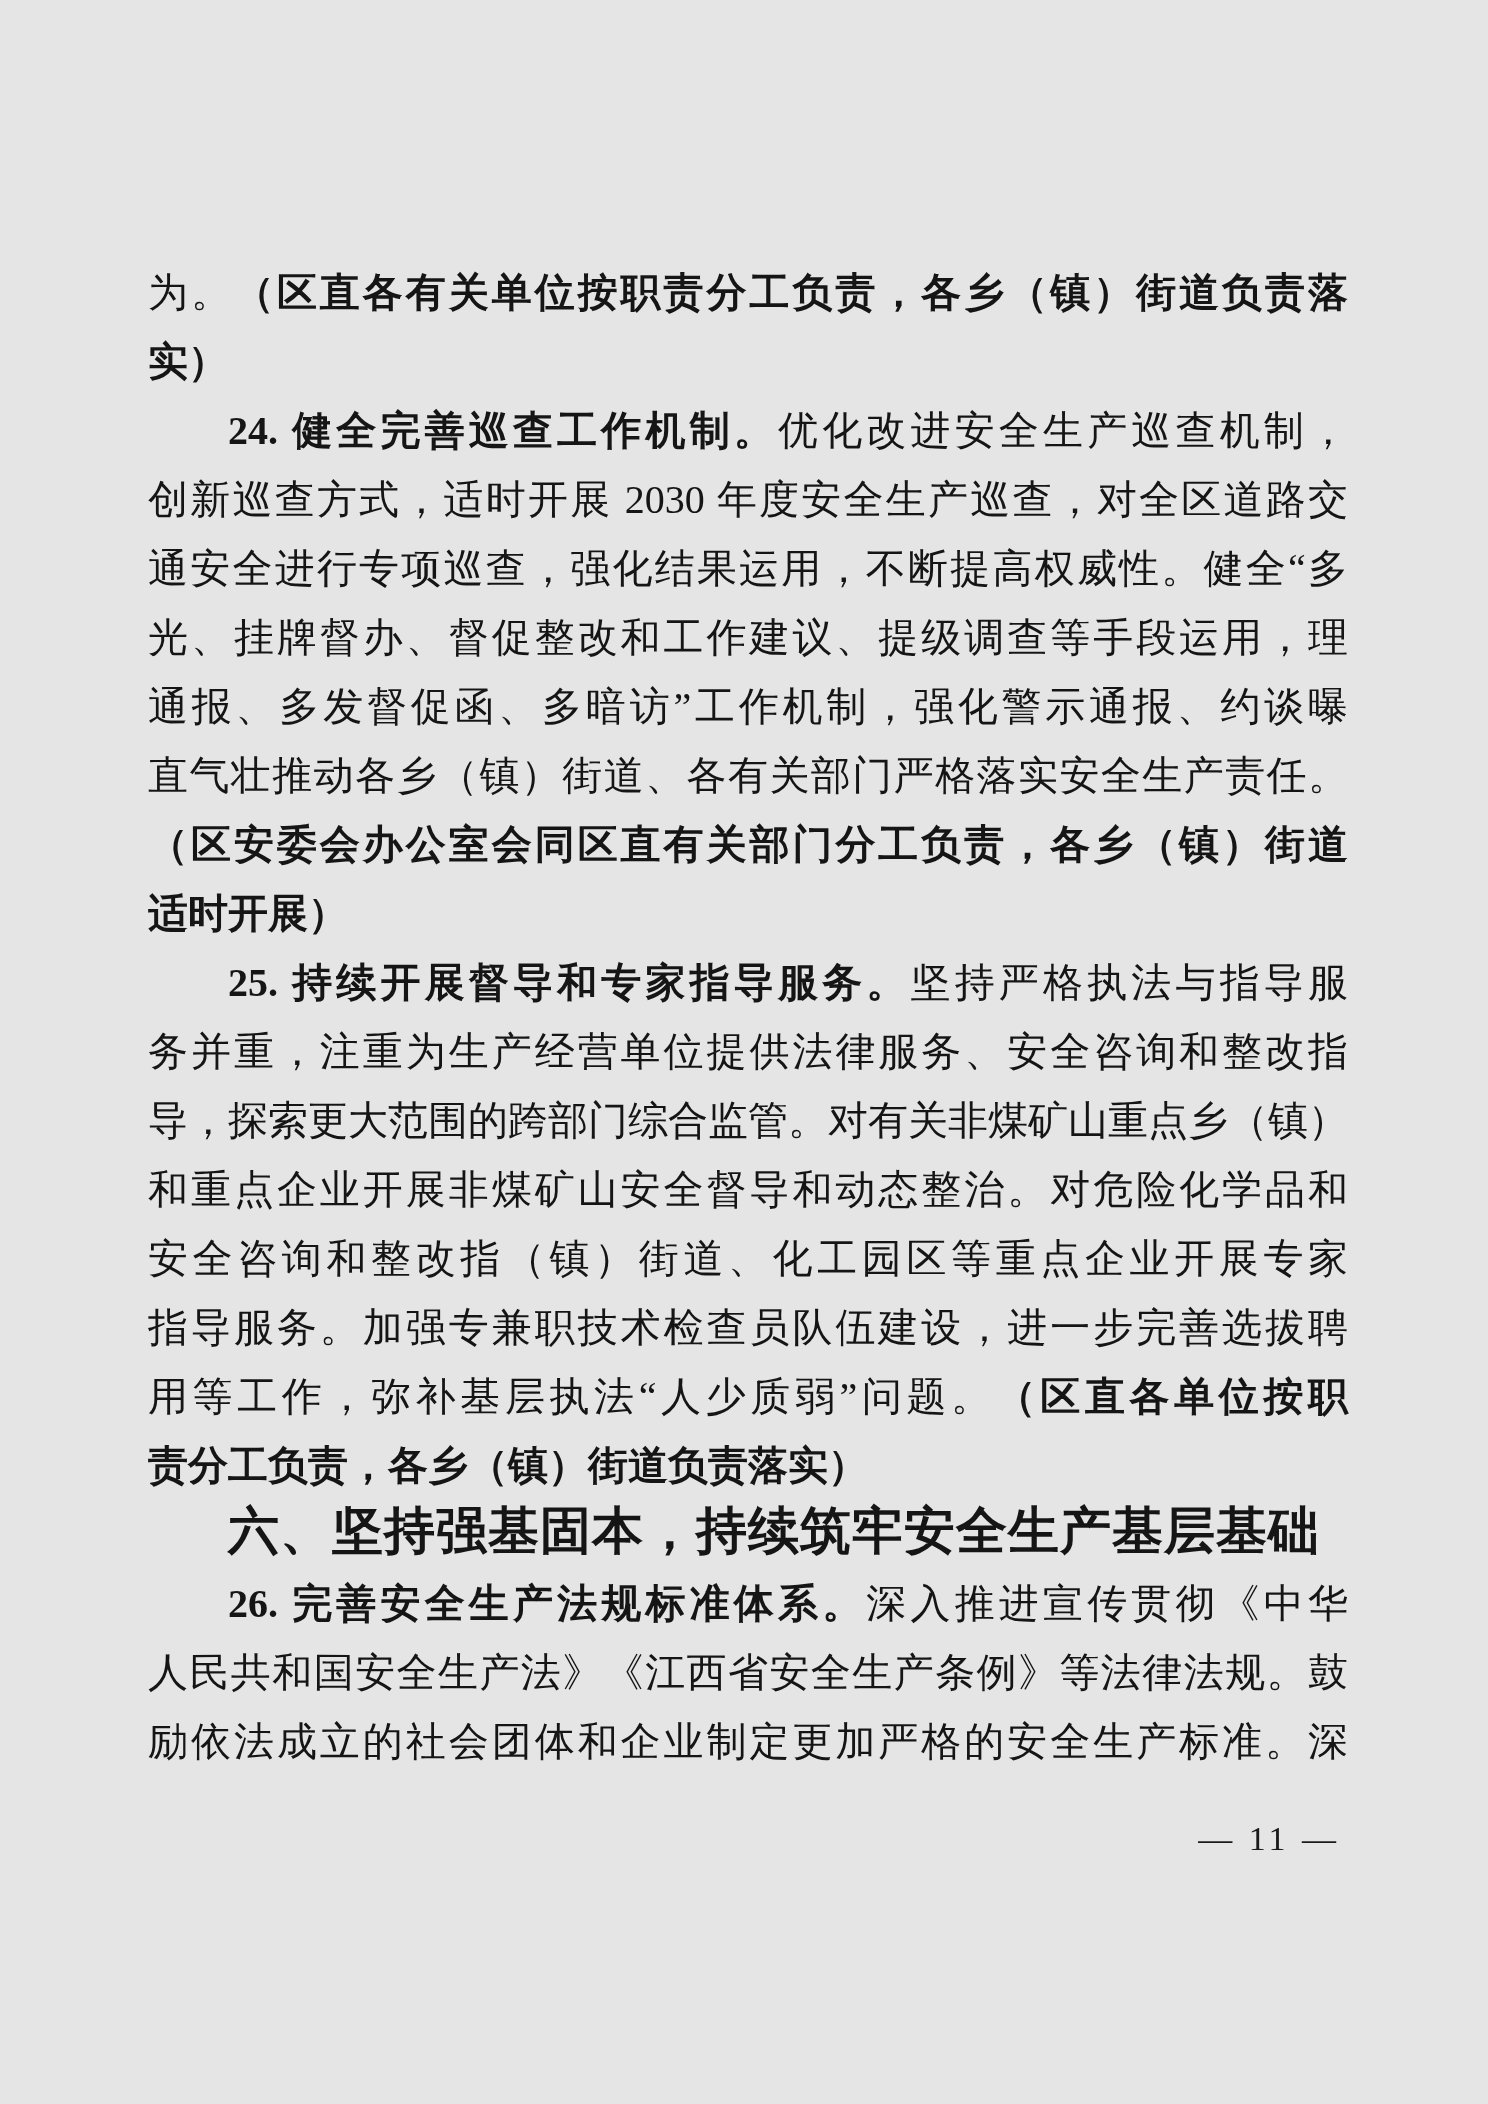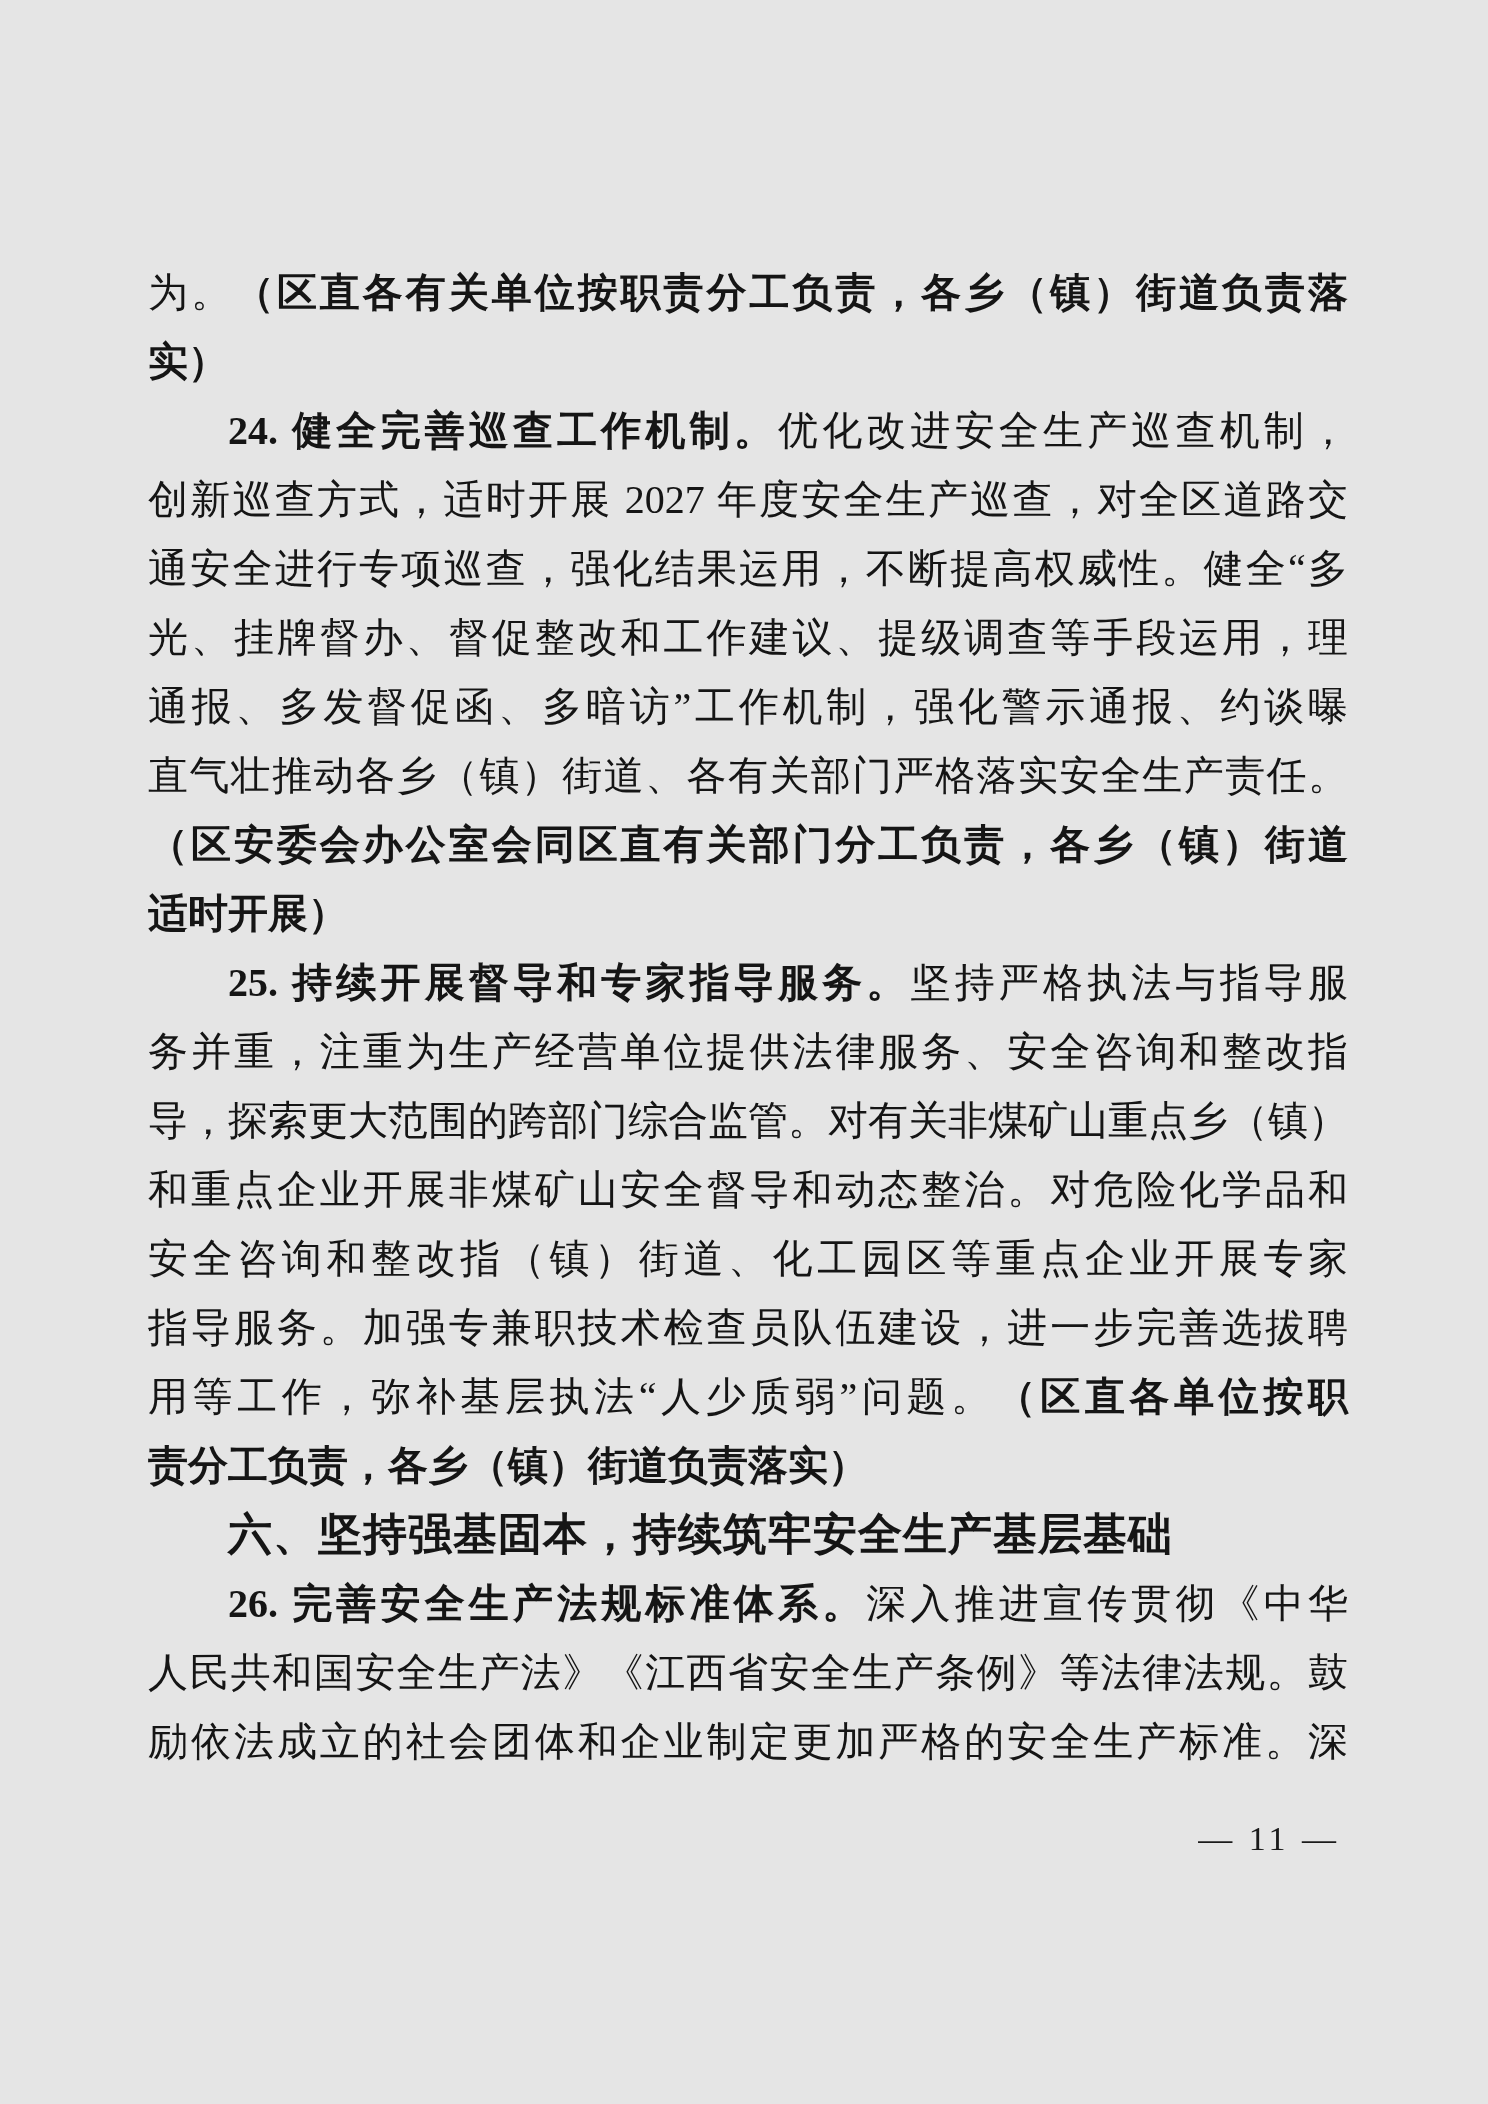"创新巡查方式，适时开展 2027 年度安全生产巡查，对全区道路交" span.seg { text: 2027 -> 2030 }
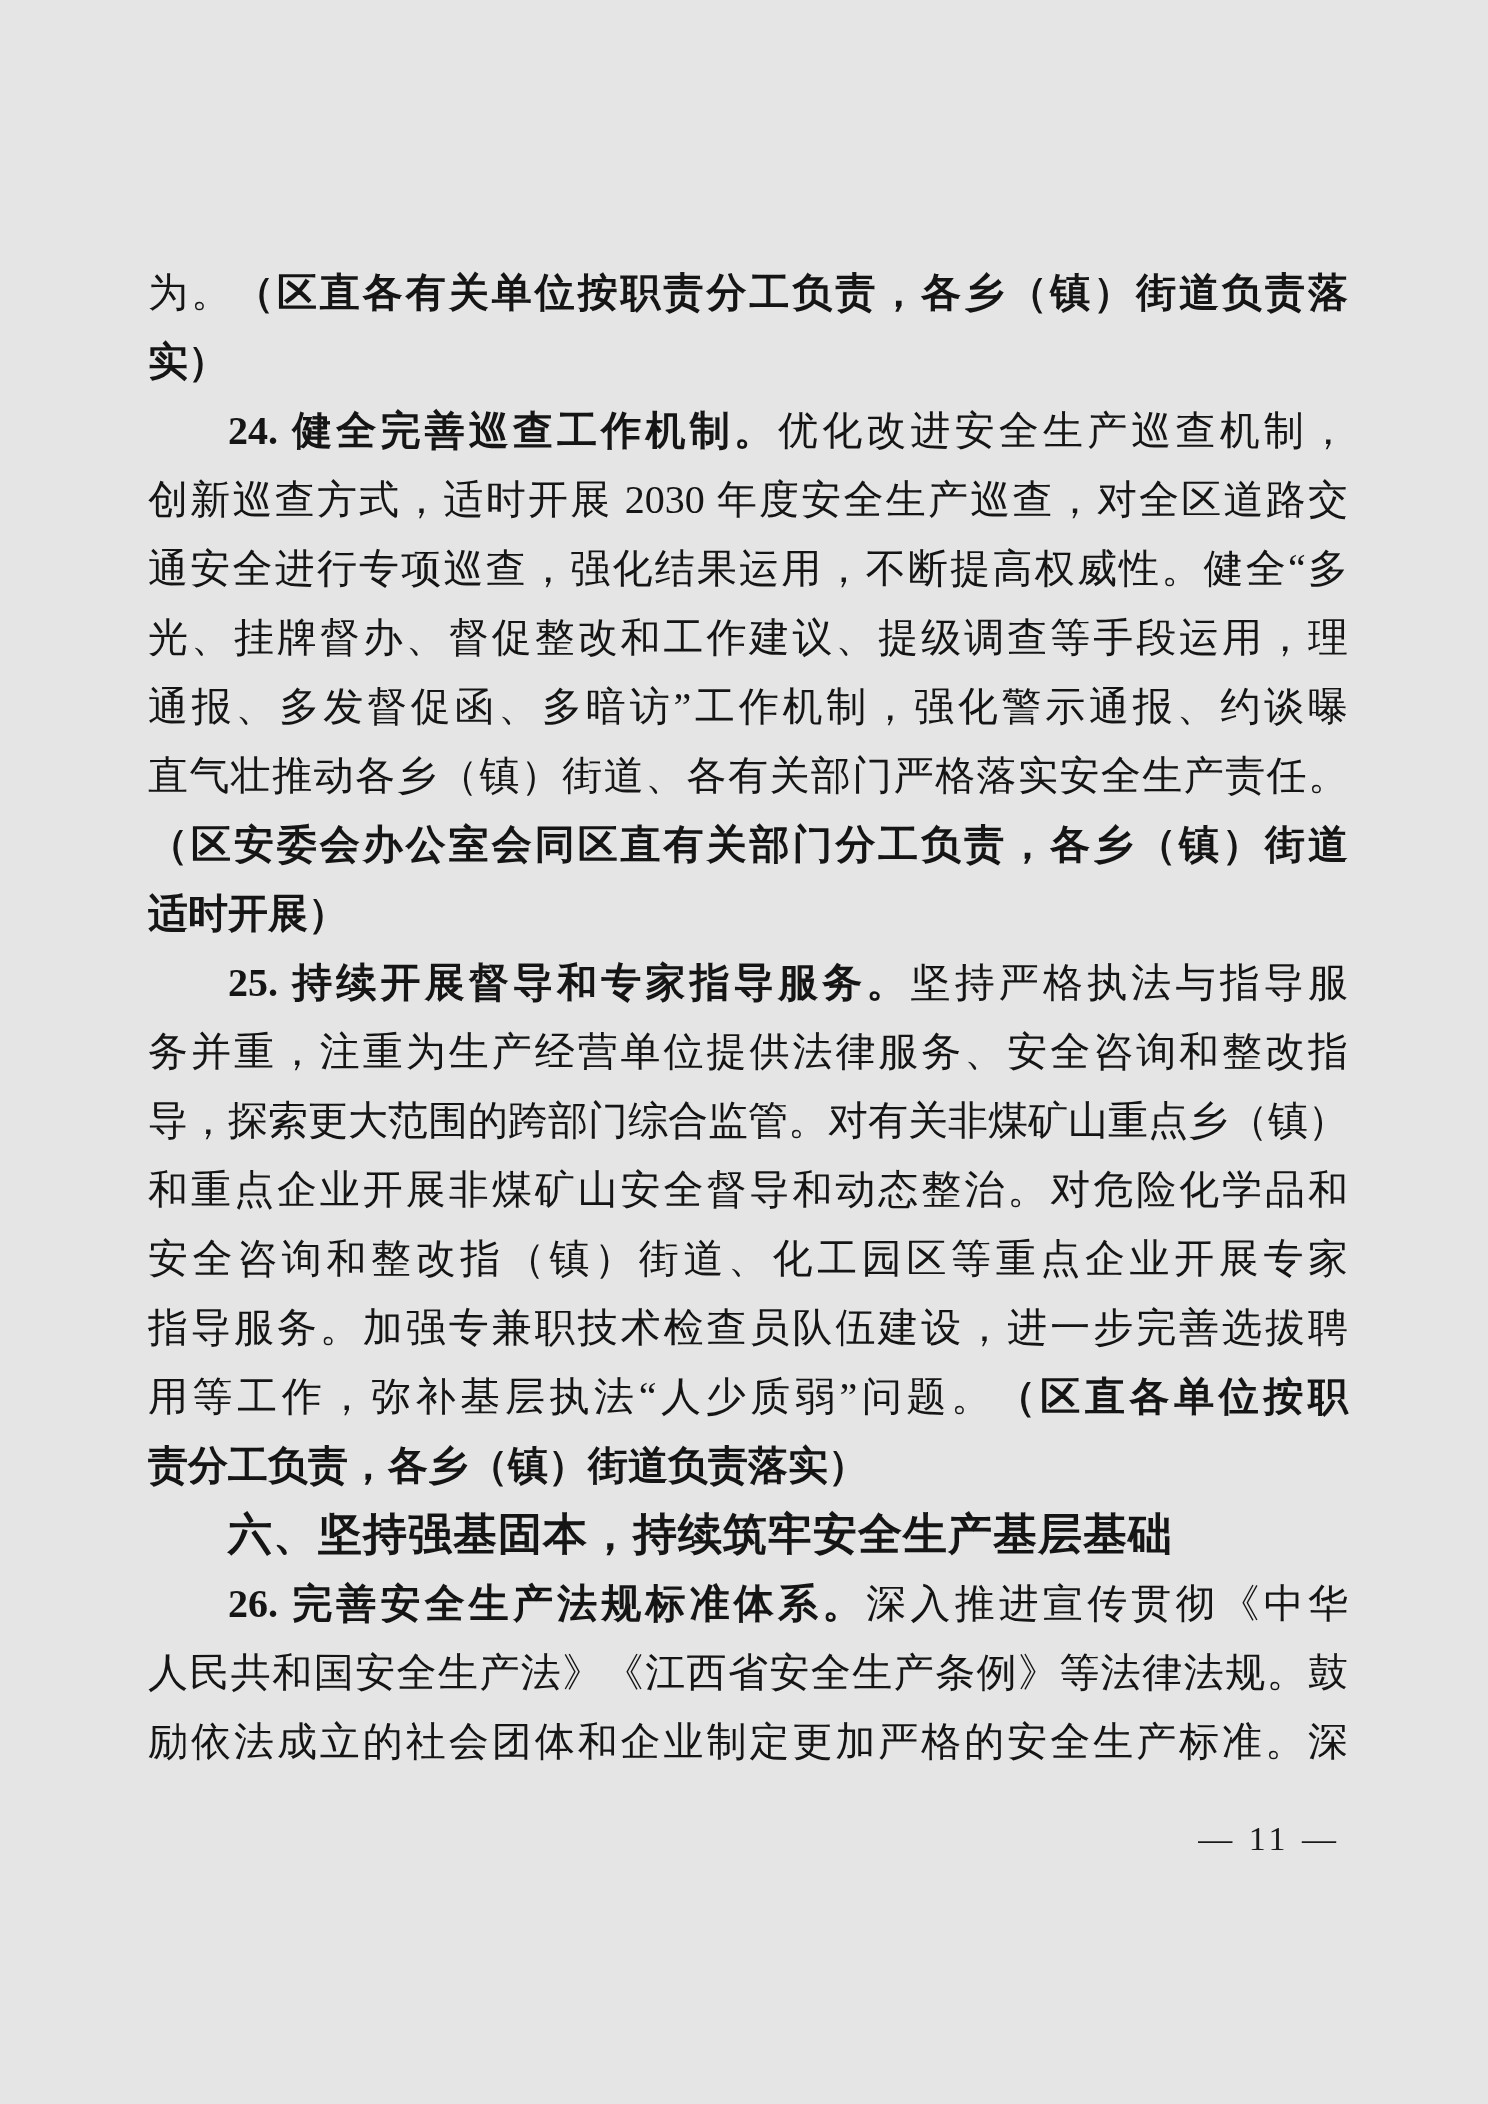"六、坚持强基固本，持续筑牢安全生产基层基础" .line.heading { font-family: Liberation Serif, serif -> Liberation Mono, monospace; font-size: 44px -> 51px }
